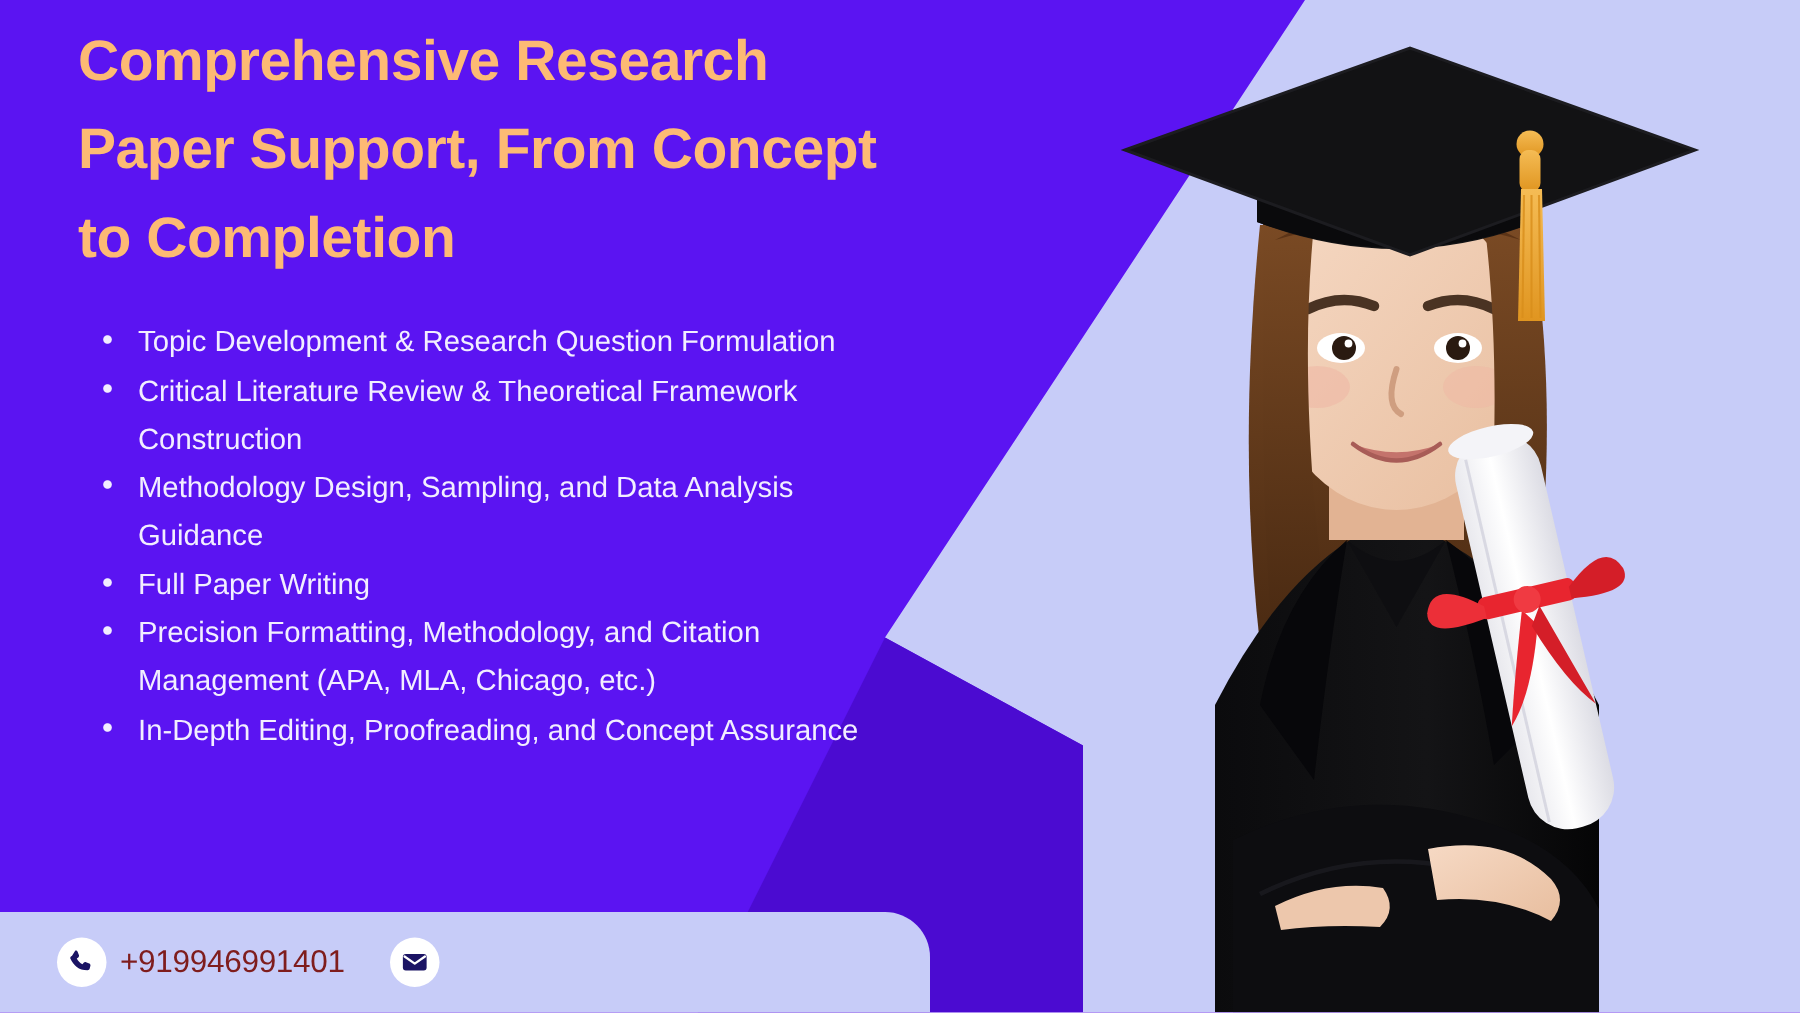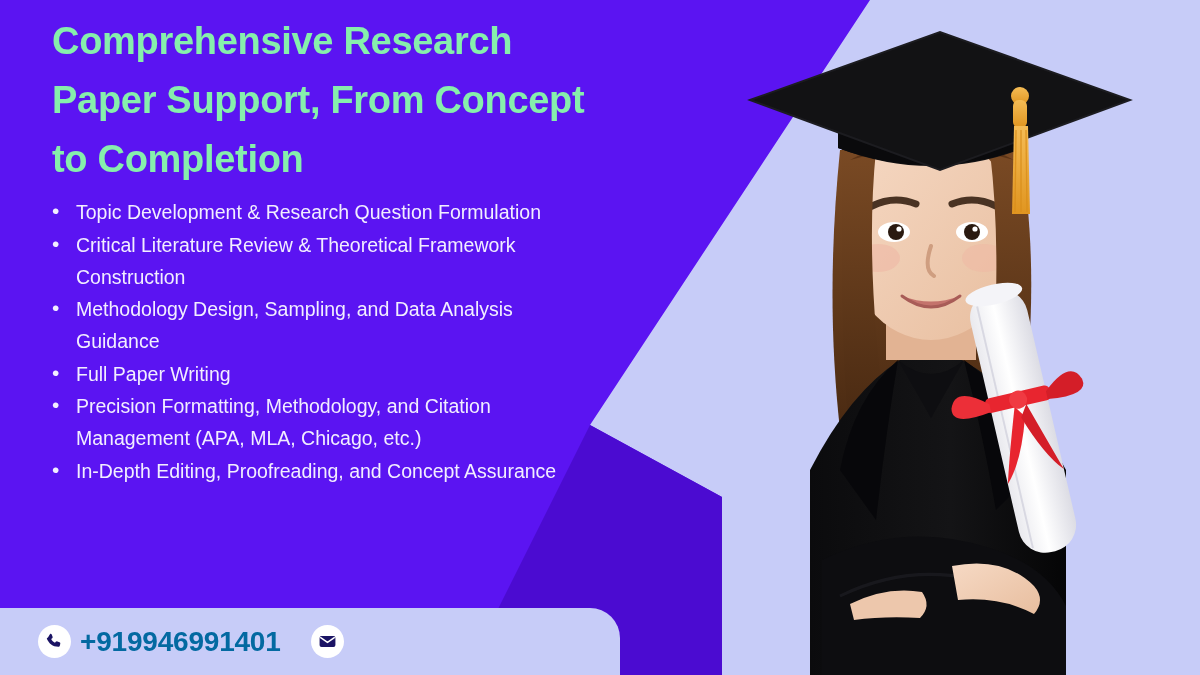"Comprehensive Research Paper Support," .headline { color: #86efac -> #fdba74 }
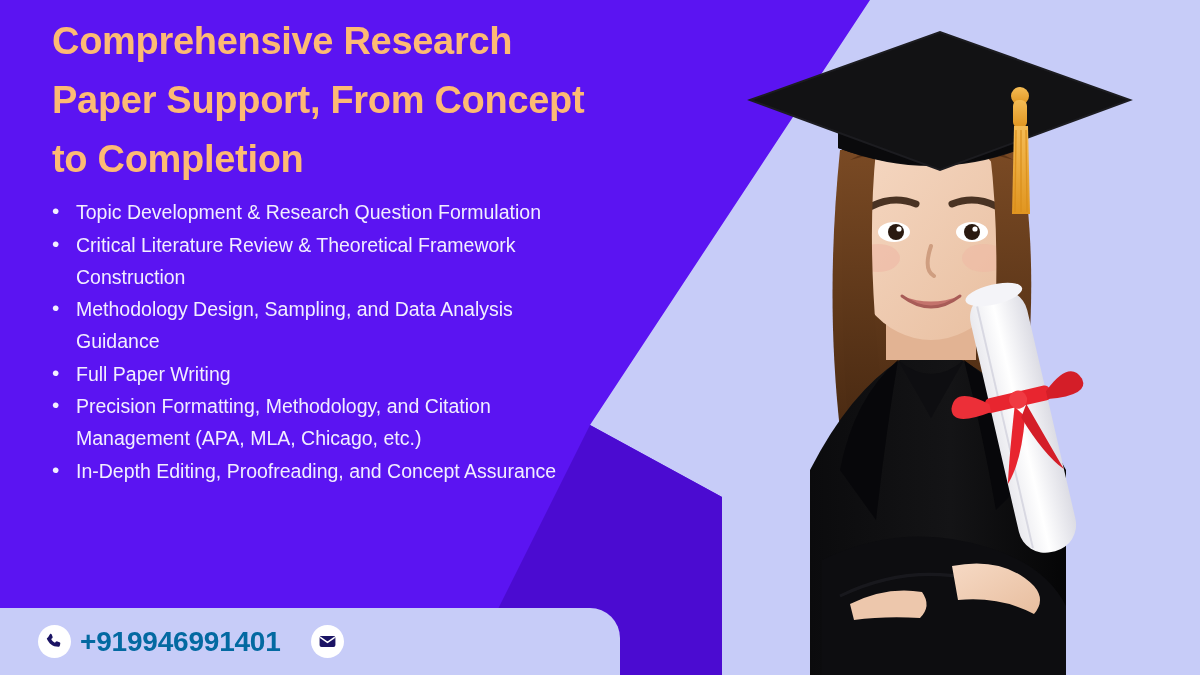"Topic Development & Research Question" .bullets { margin: 0 -> 16px }
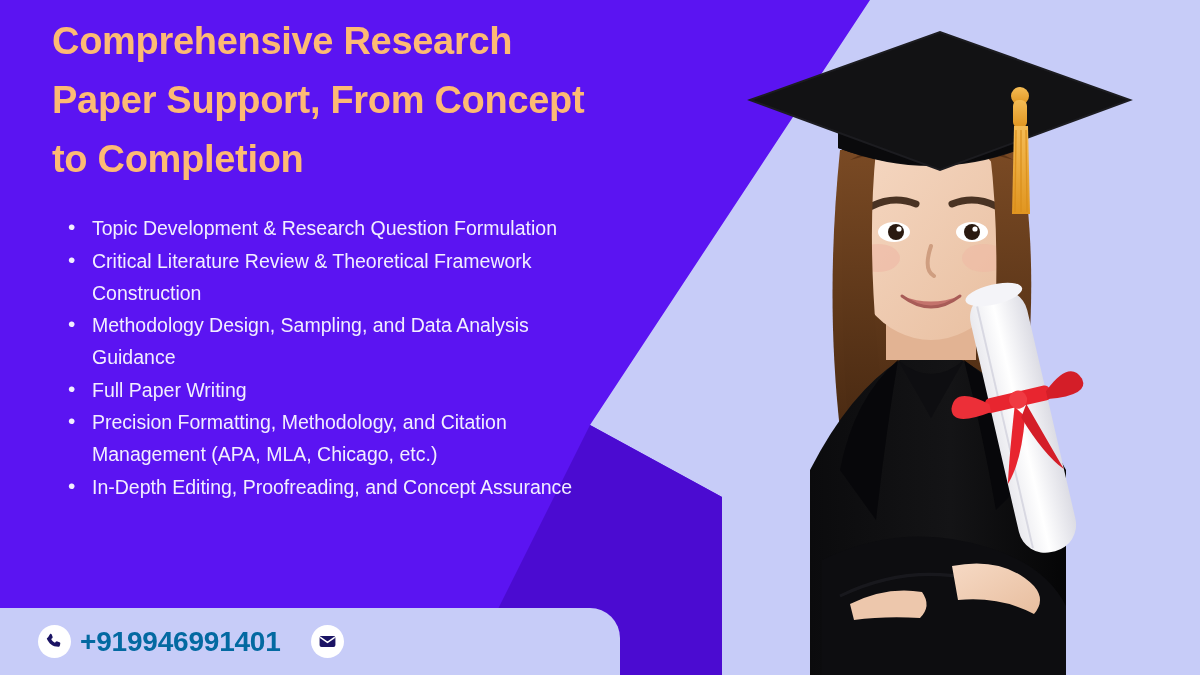"+919946991401" .contact-text { color: #0369a1 -> #7f1d1d; font-size: 28px -> 21px; font-weight: bold -> normal }
